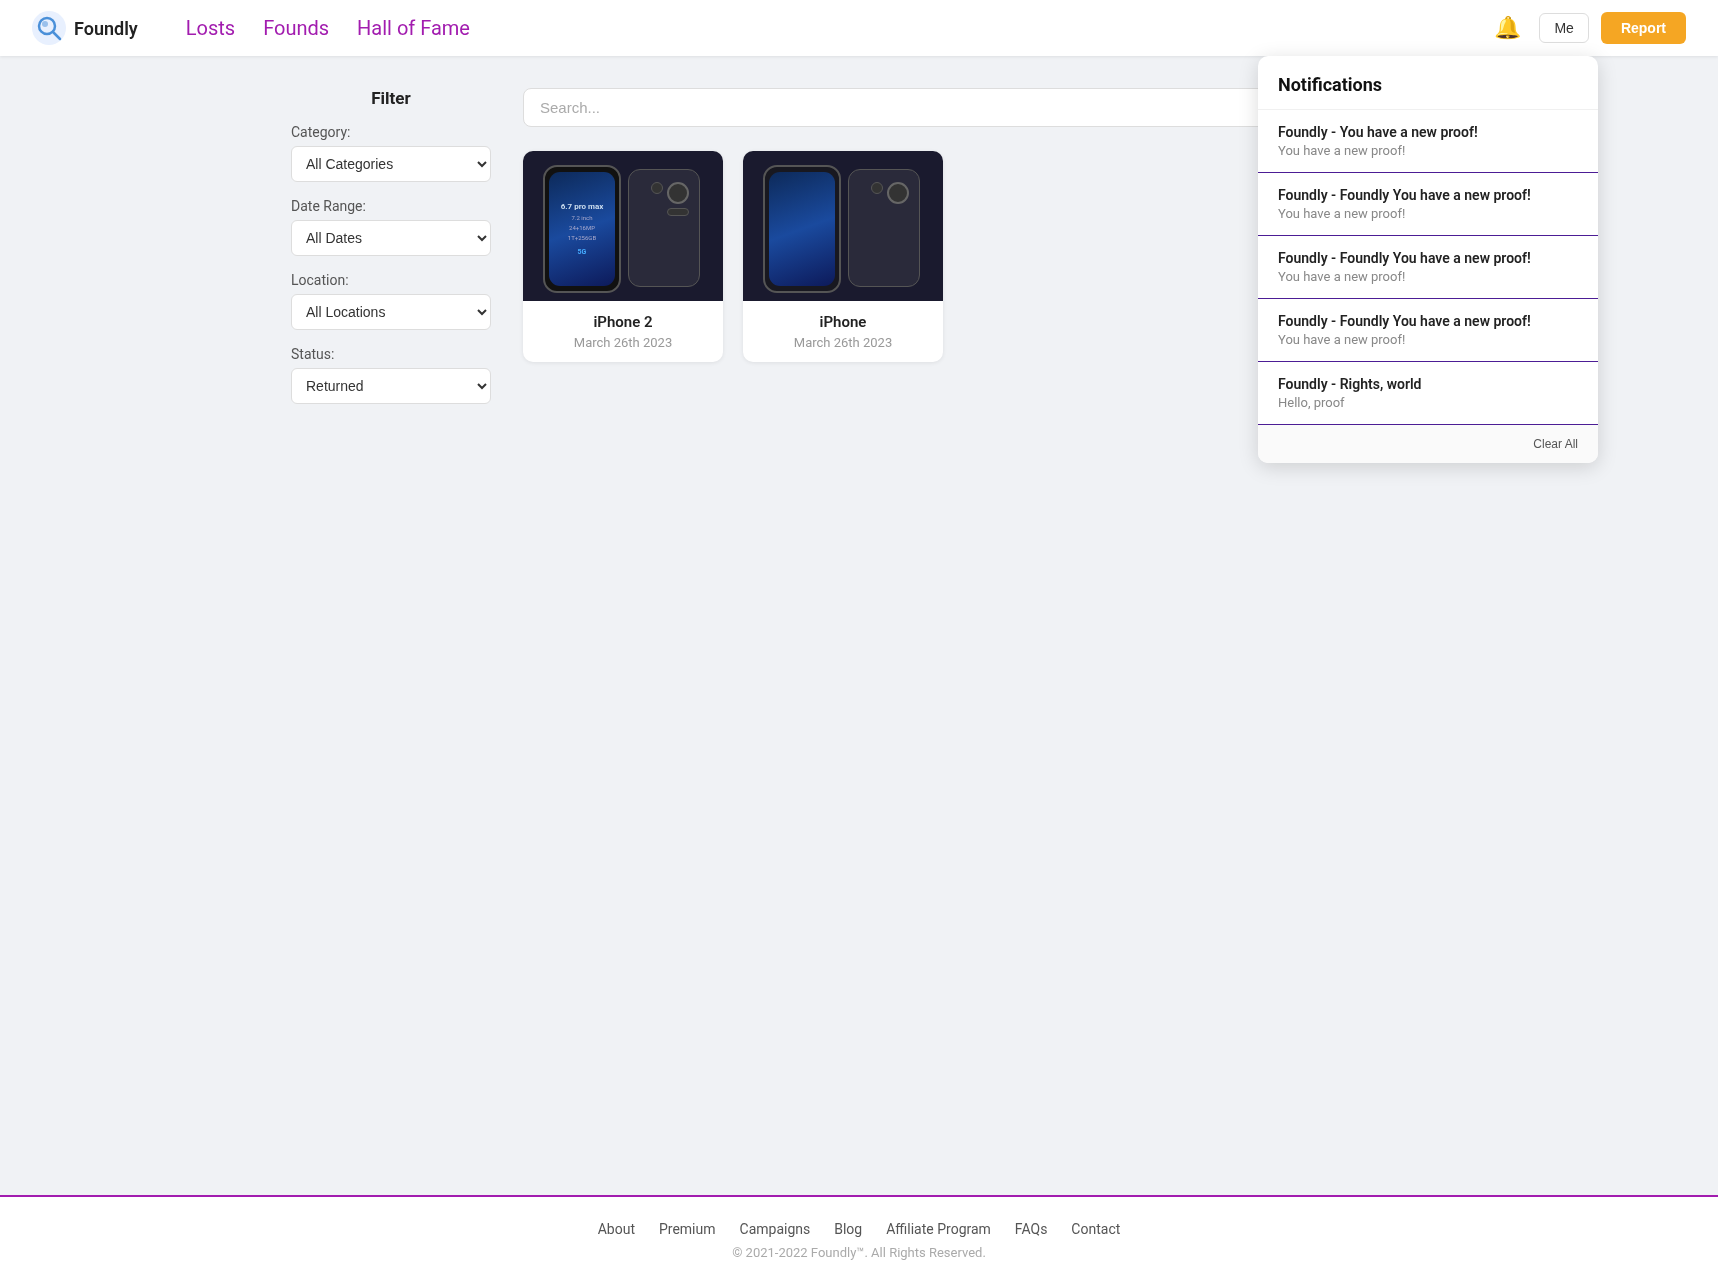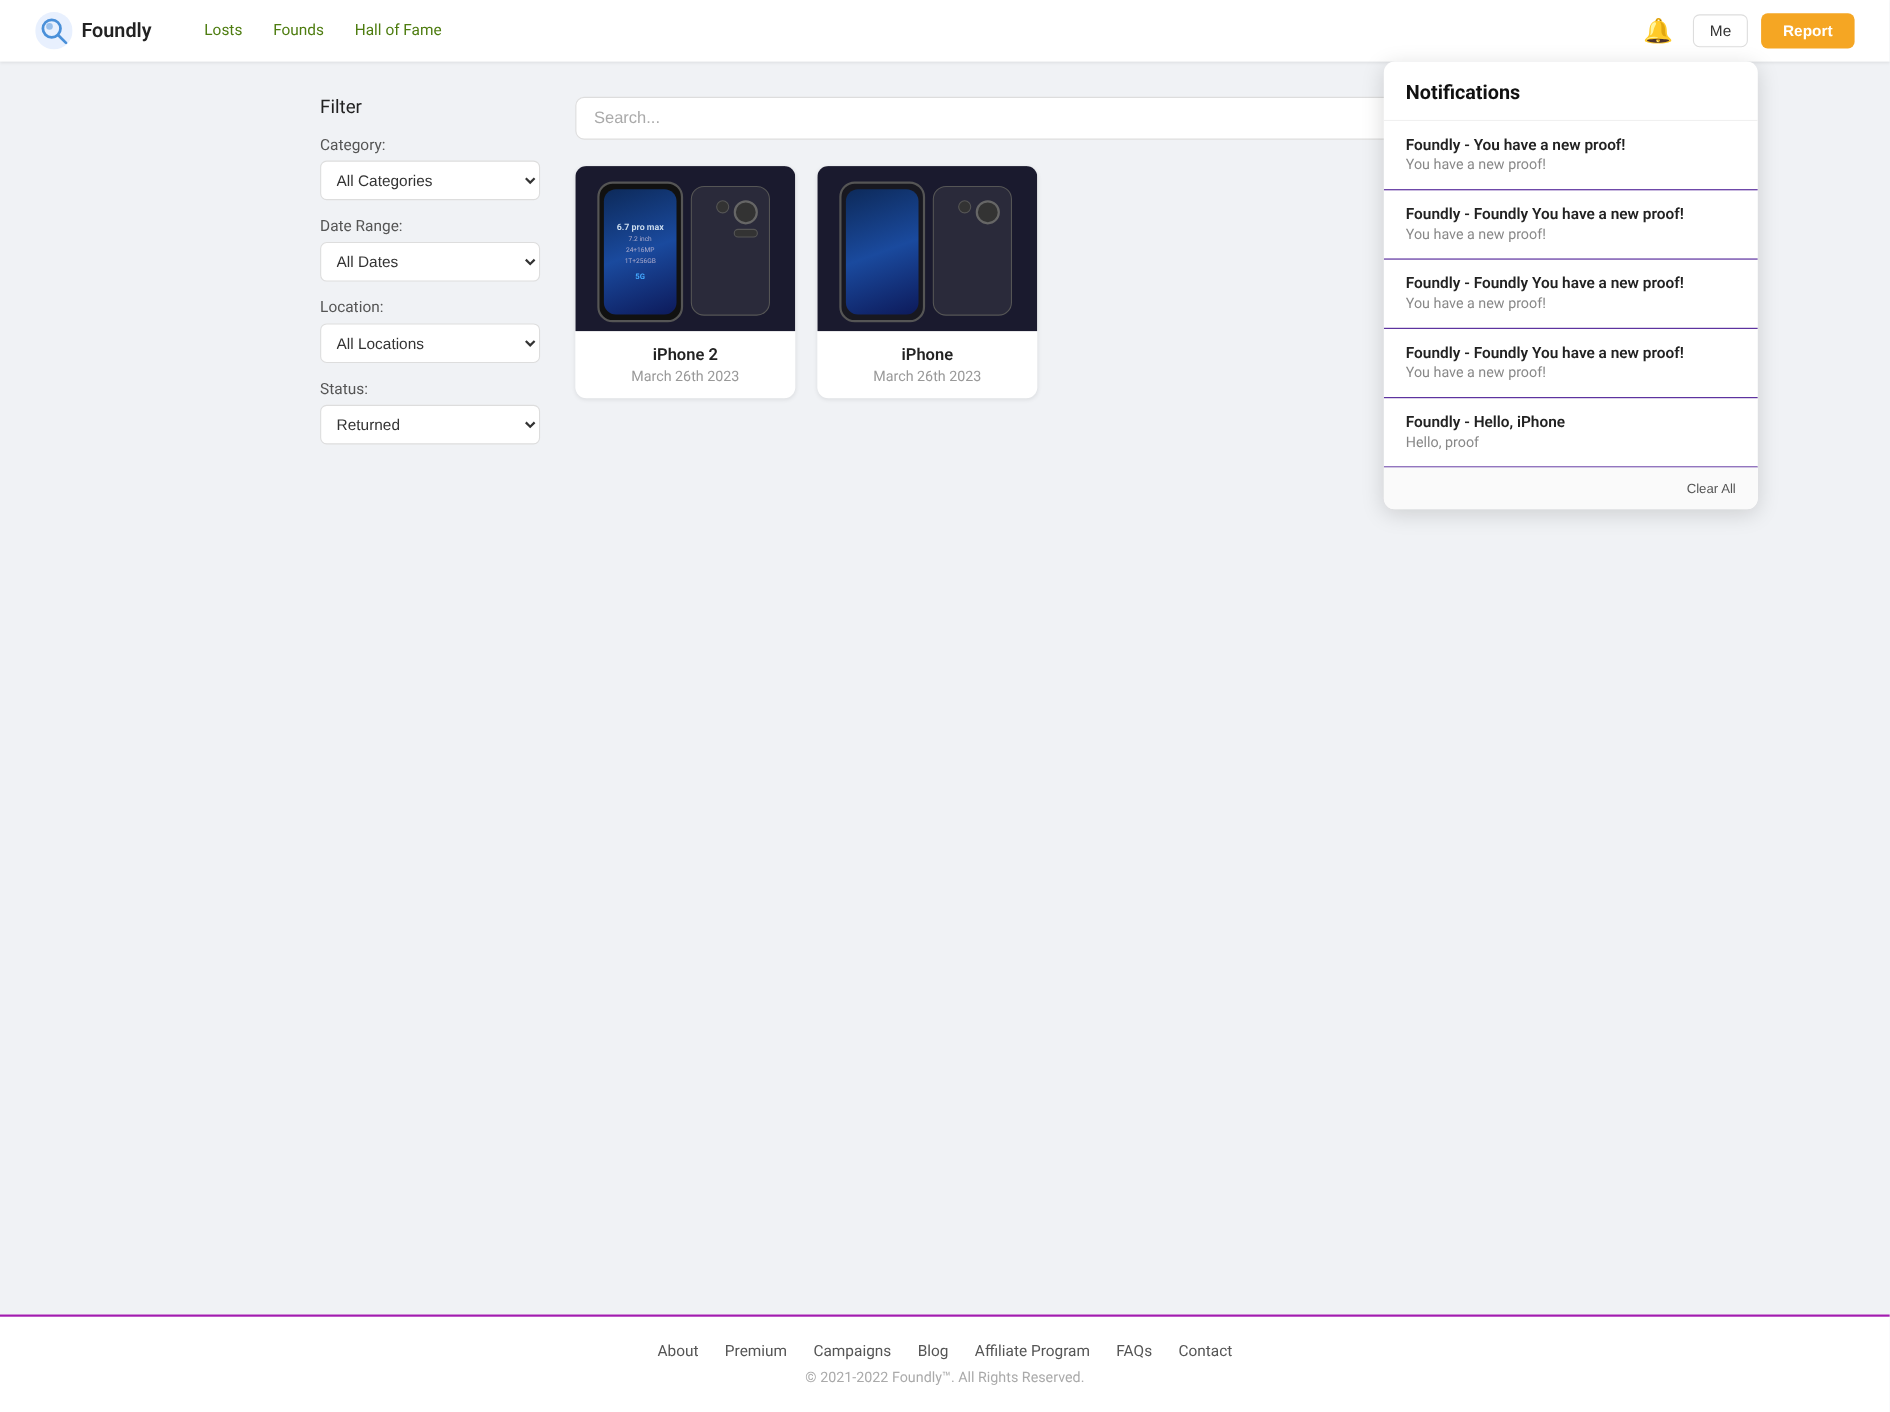"Losts" .nav-link { color: #4d7c0f -> #a21caf; font-size: 14px -> 20px }
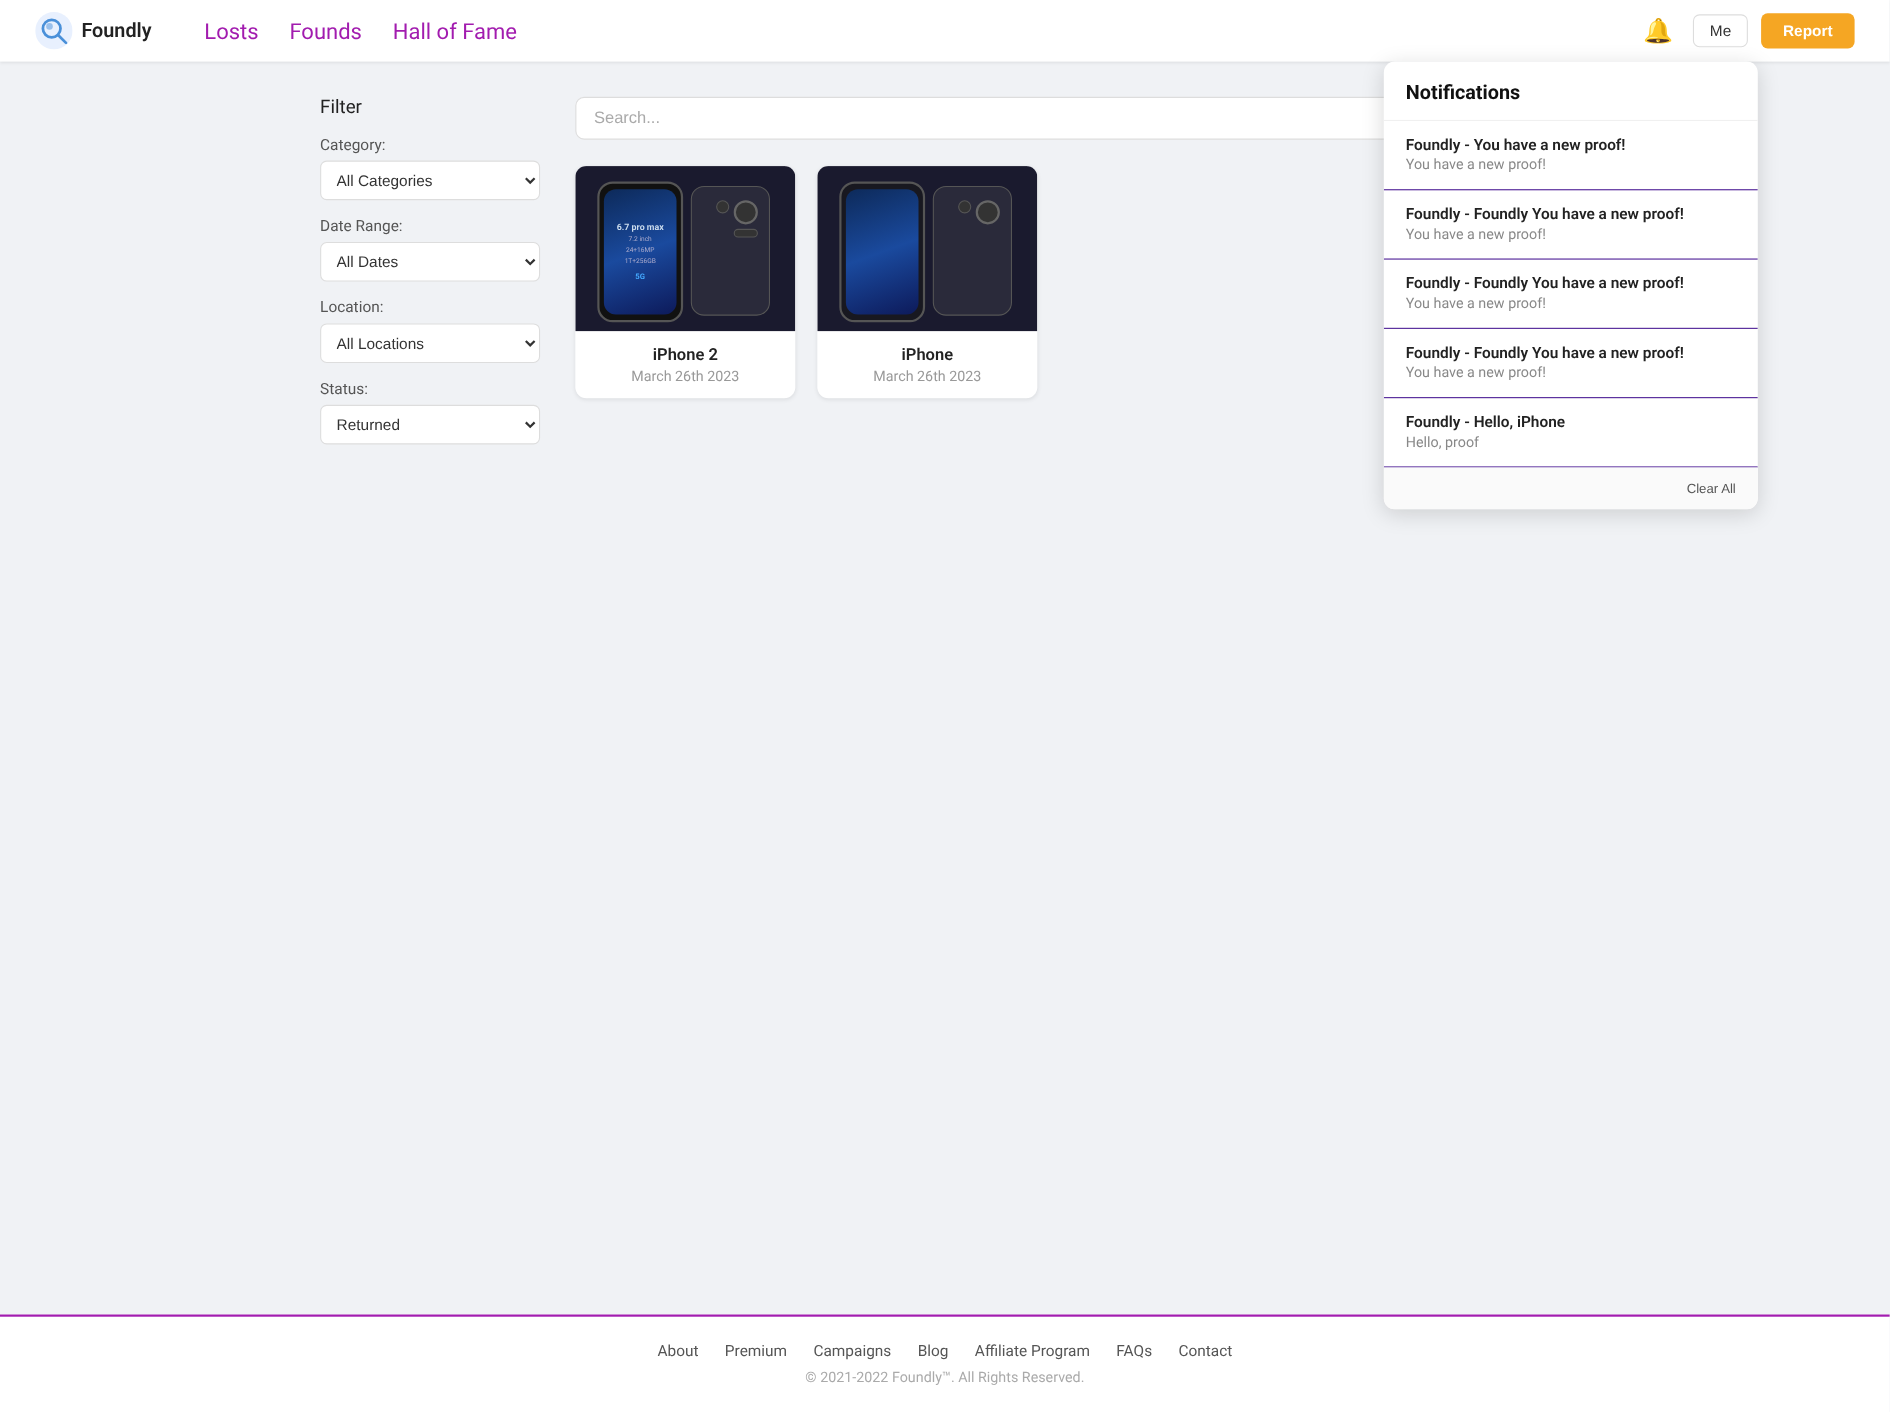"Filter" .filter-title { font-weight: 400 -> 700; text-align: left -> center }
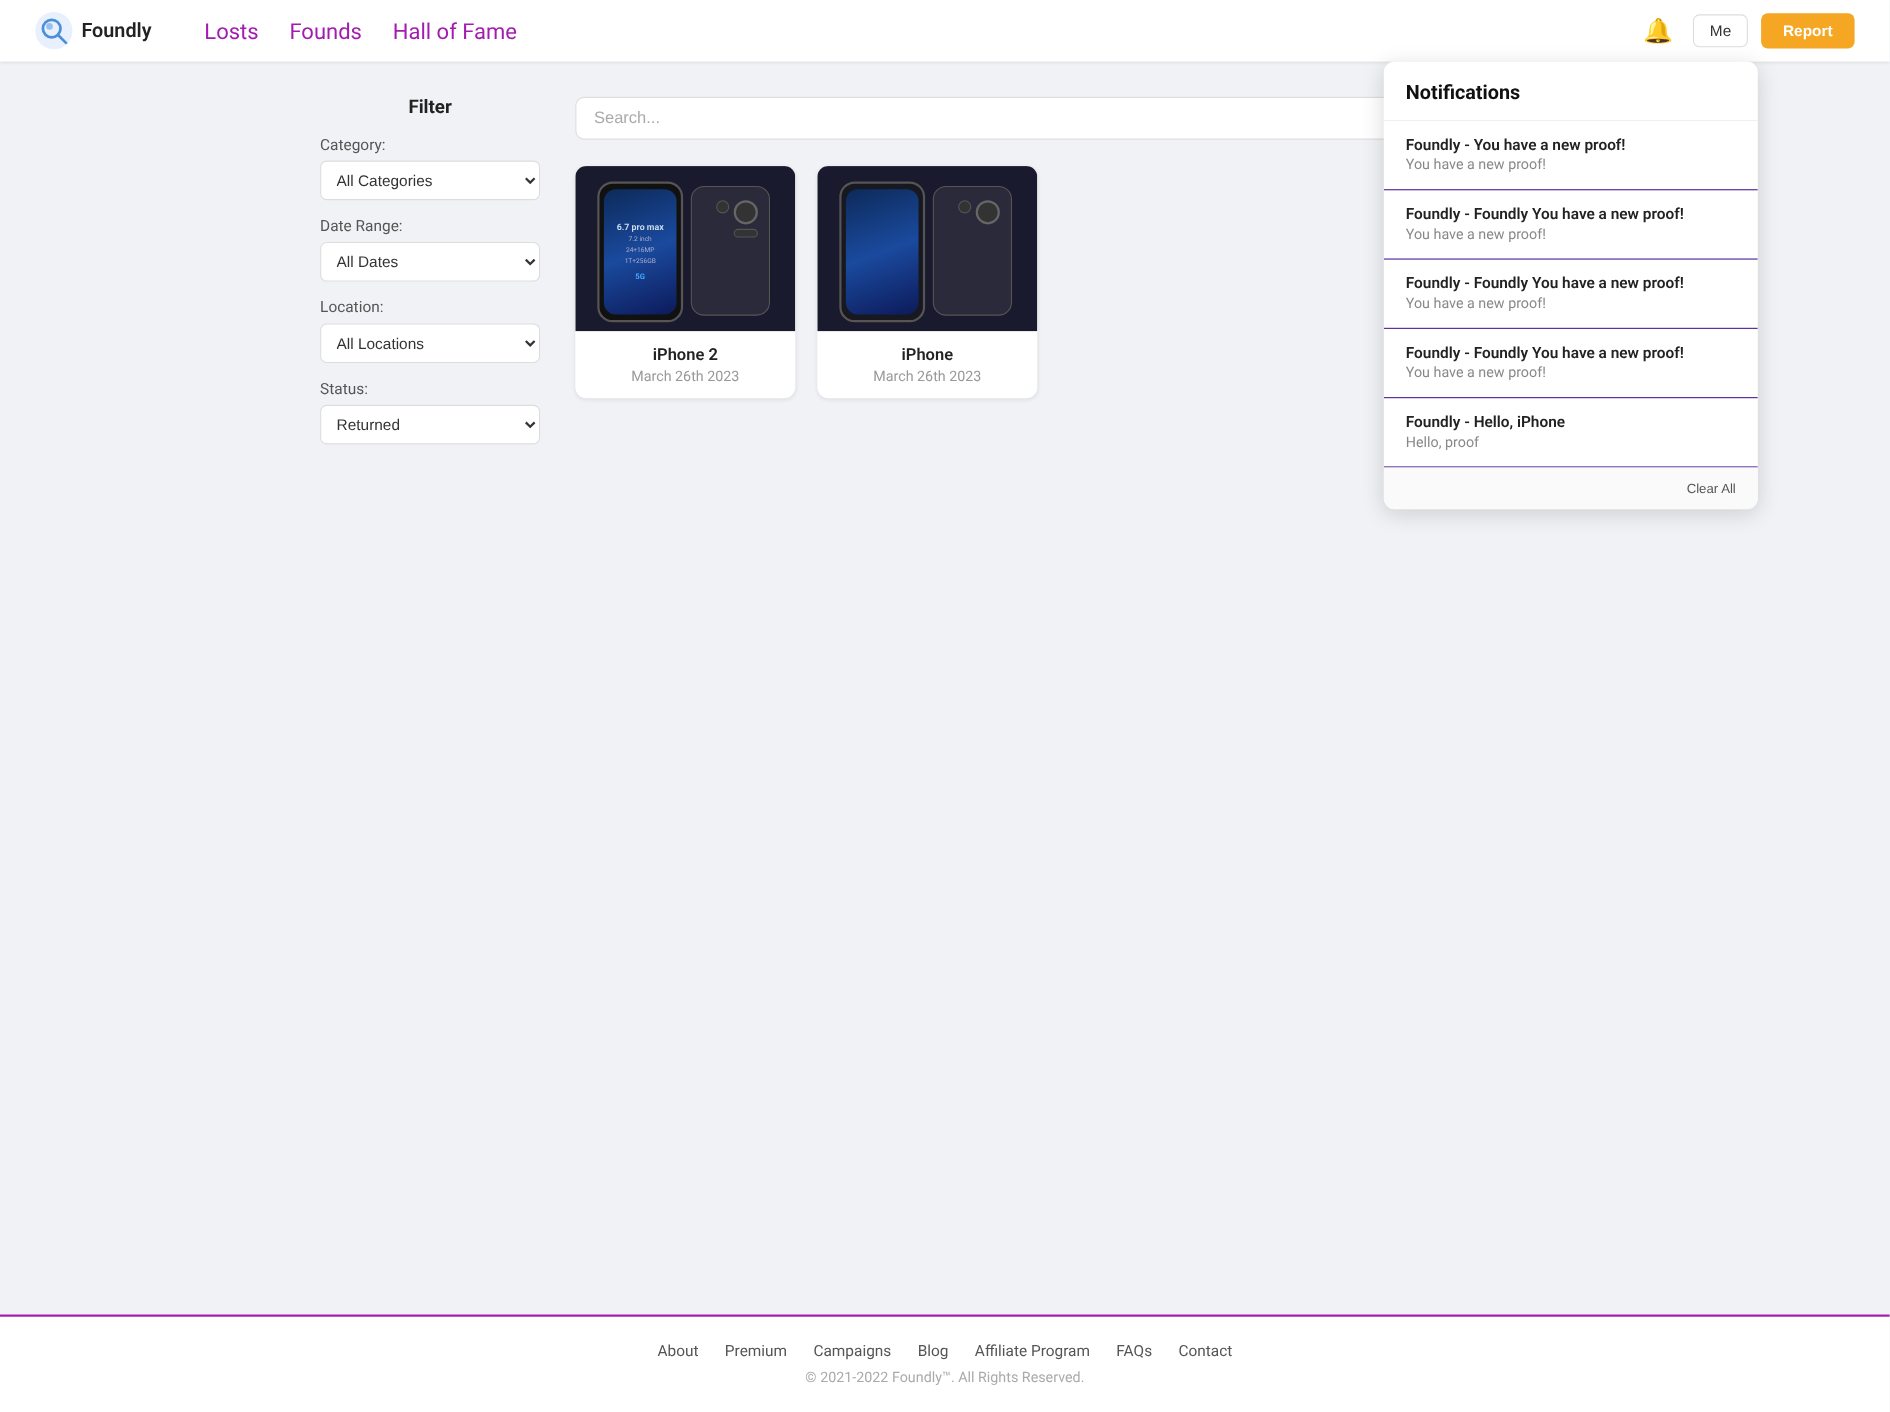"Foundly - Hello, iPhone" div.notif-title { text: Hello, iPhone -> Rights, world }
